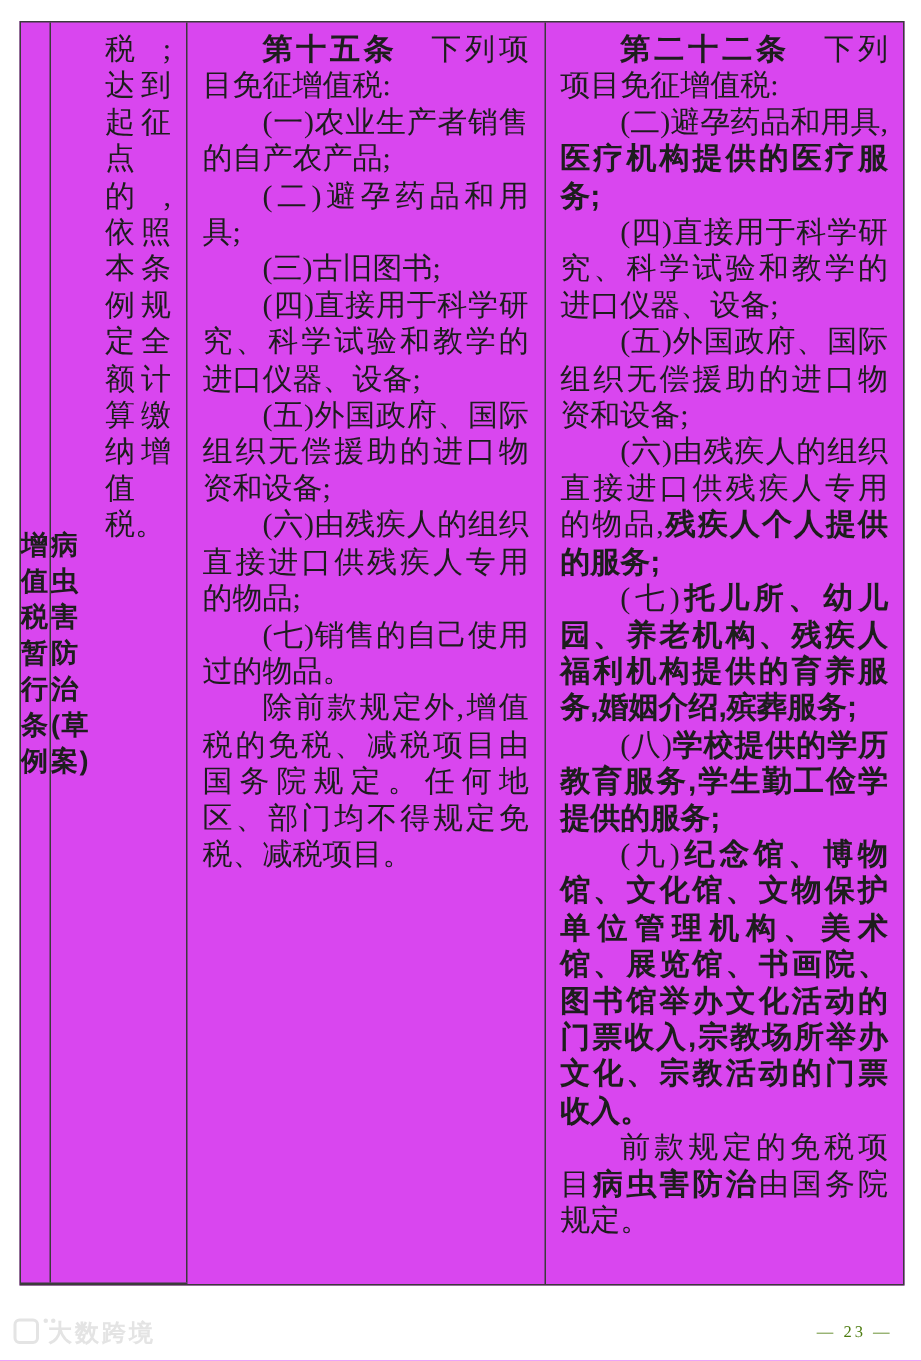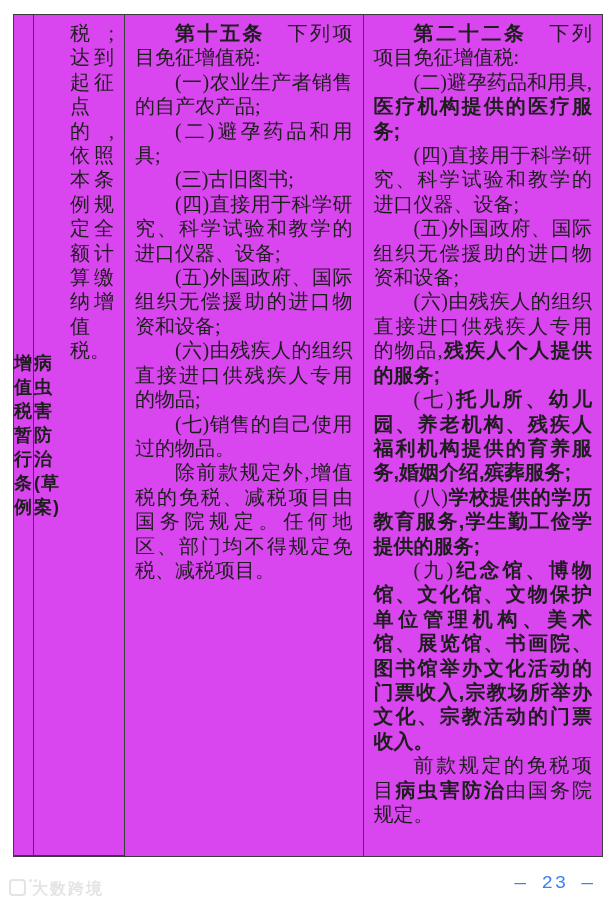"— 23 —" .page-number { color: #3b82f6 -> #4d7c0f; font-family: Liberation Mono, monospace -> Liberation Serif, serif; font-size: 19px -> 11px }
